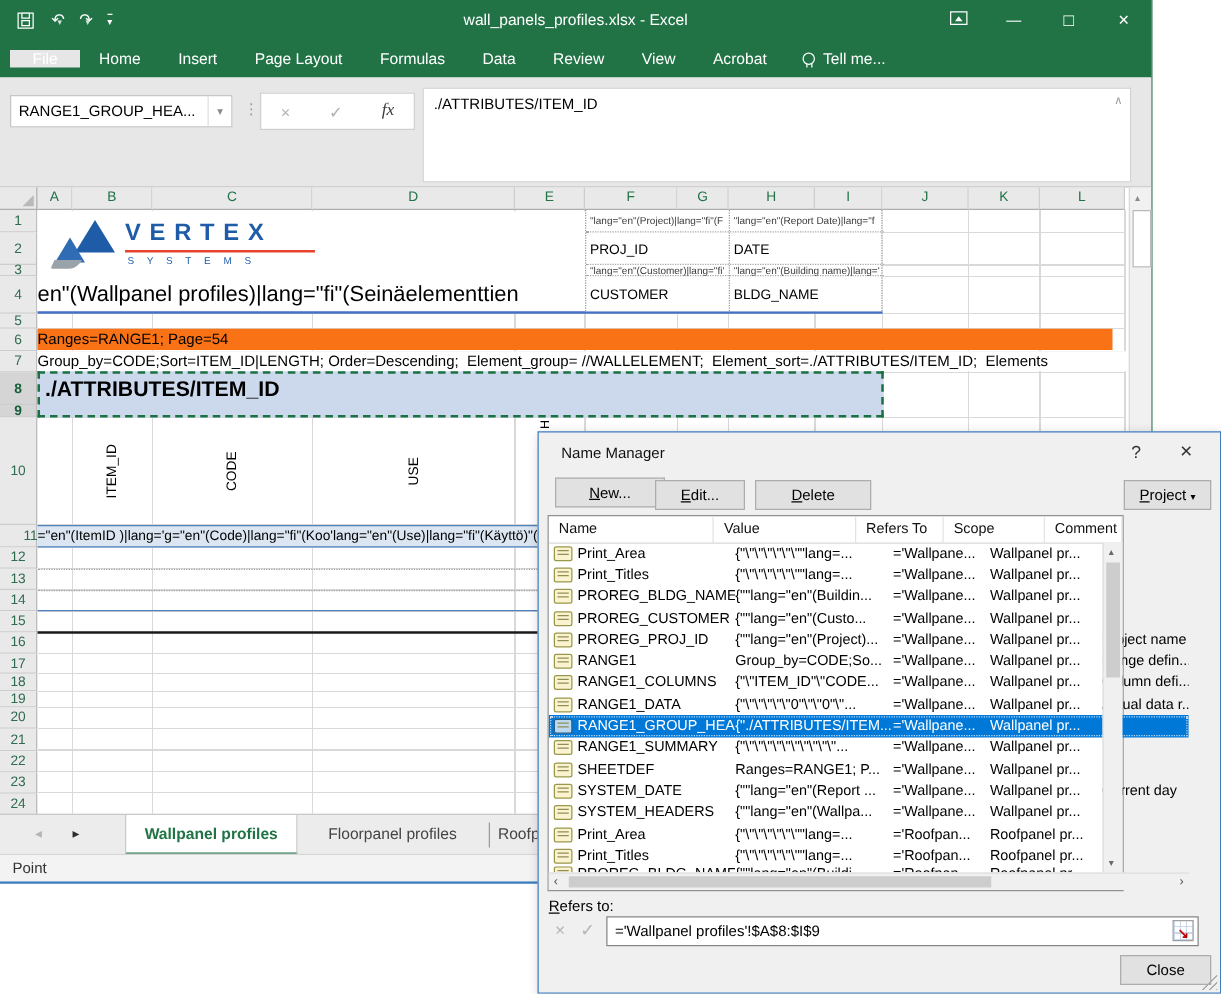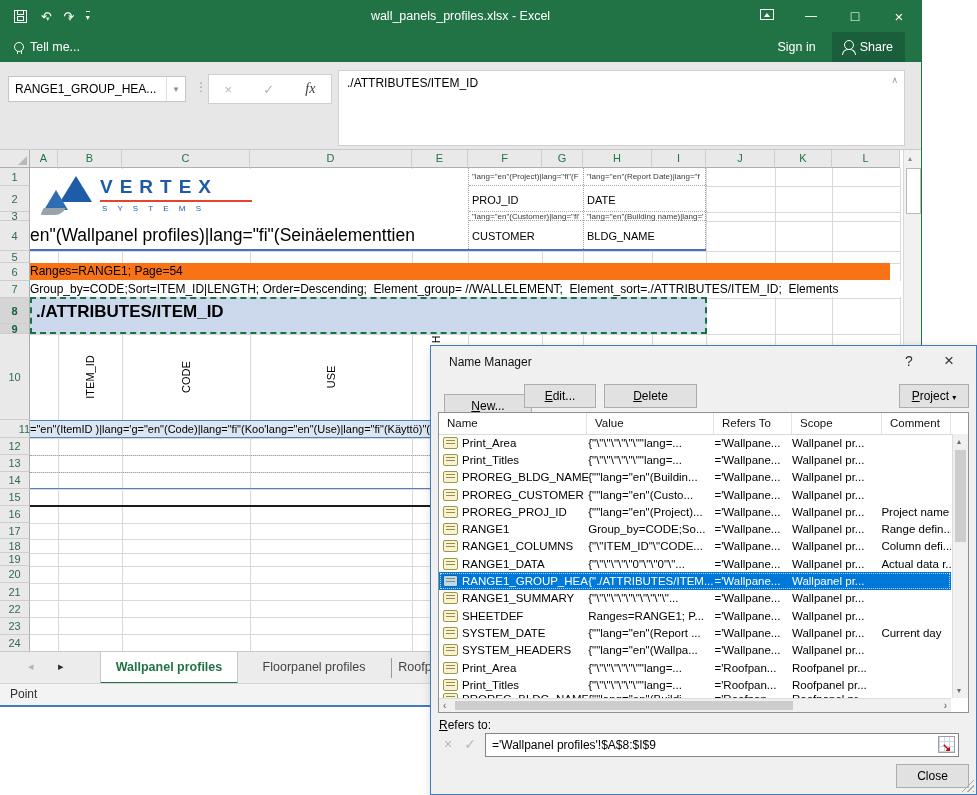"File Home Insert Page Layout" span { html: none -> <span><span>File</span><span>Home</span><span>Insert</span><span>Page Layout</span><span>Formulas</span><span>Data</span><span>Review</span><span>View</span><span>Acrobat</span></span> }
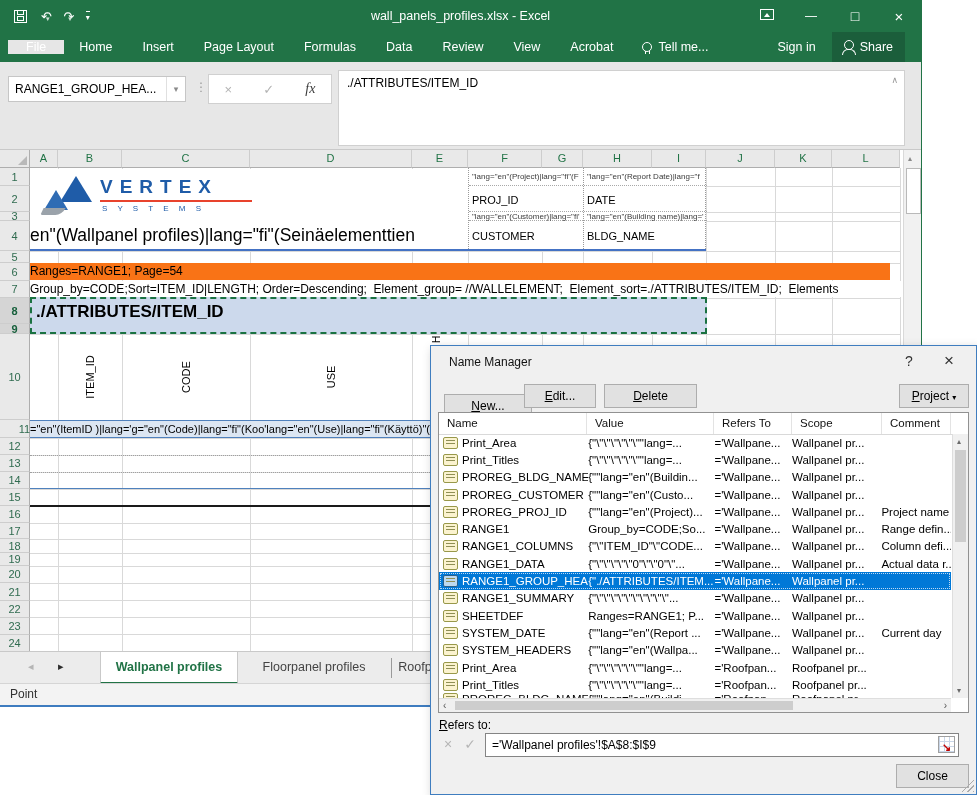"Sign in" div.rright { html: <div> <span>Sign in</span> <span> <span></span> <span>Share</span> </span> </div> -> none }
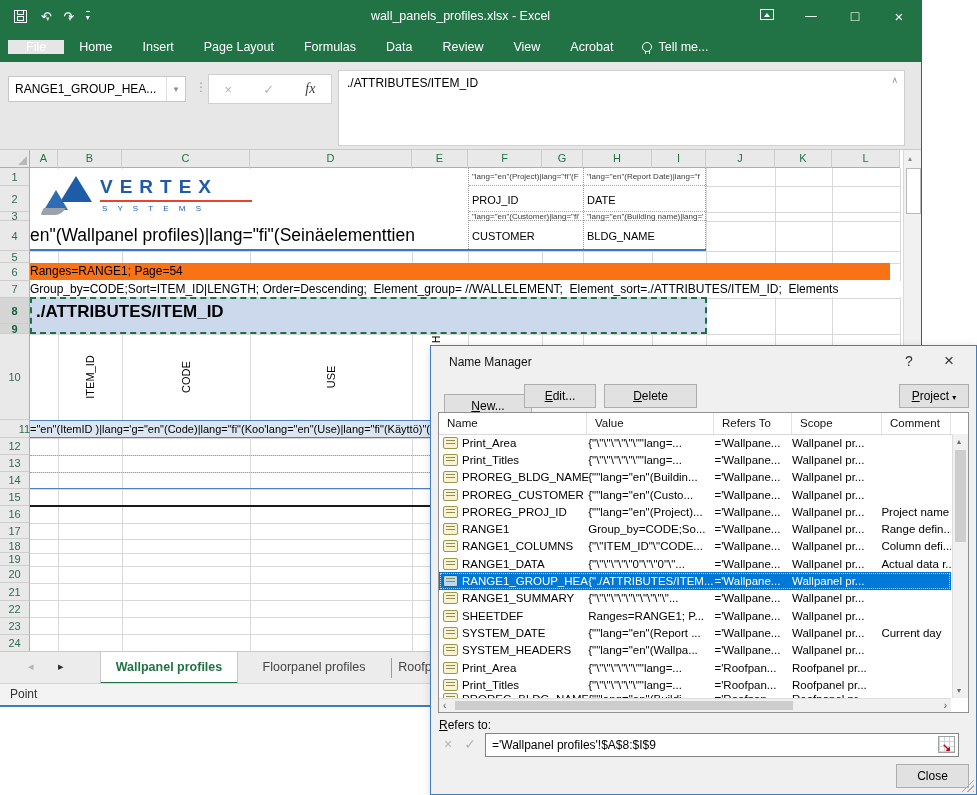"New..." span.dbtn { top: 48px -> 36px }
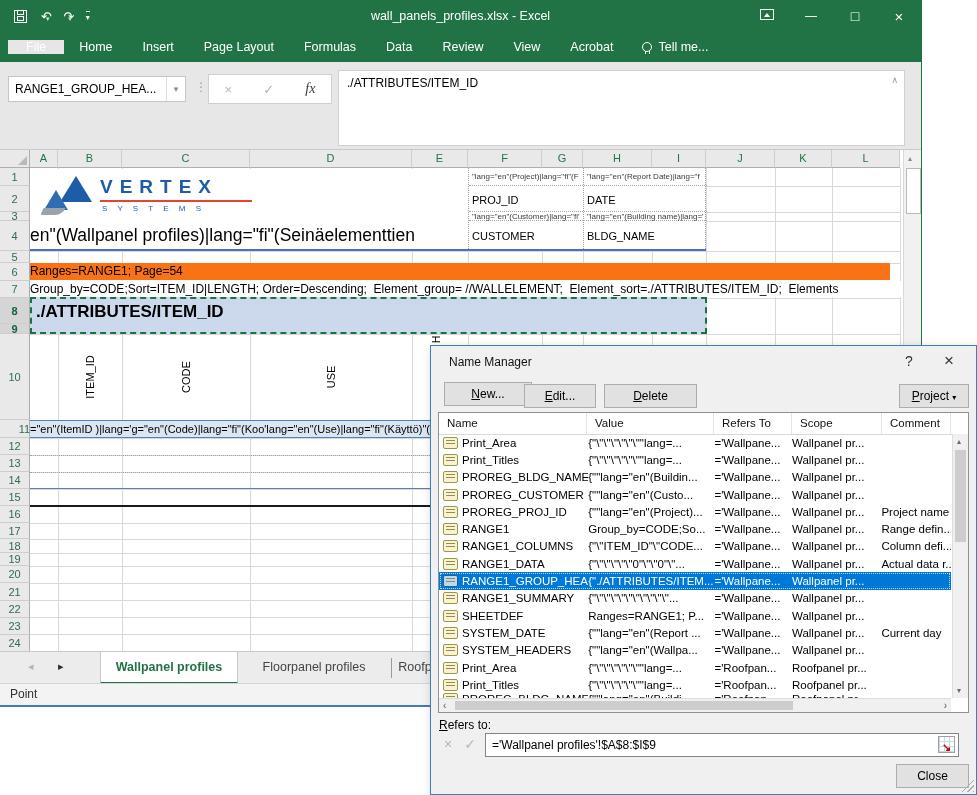"Name" .nm-table { width: 531px -> 461px }
